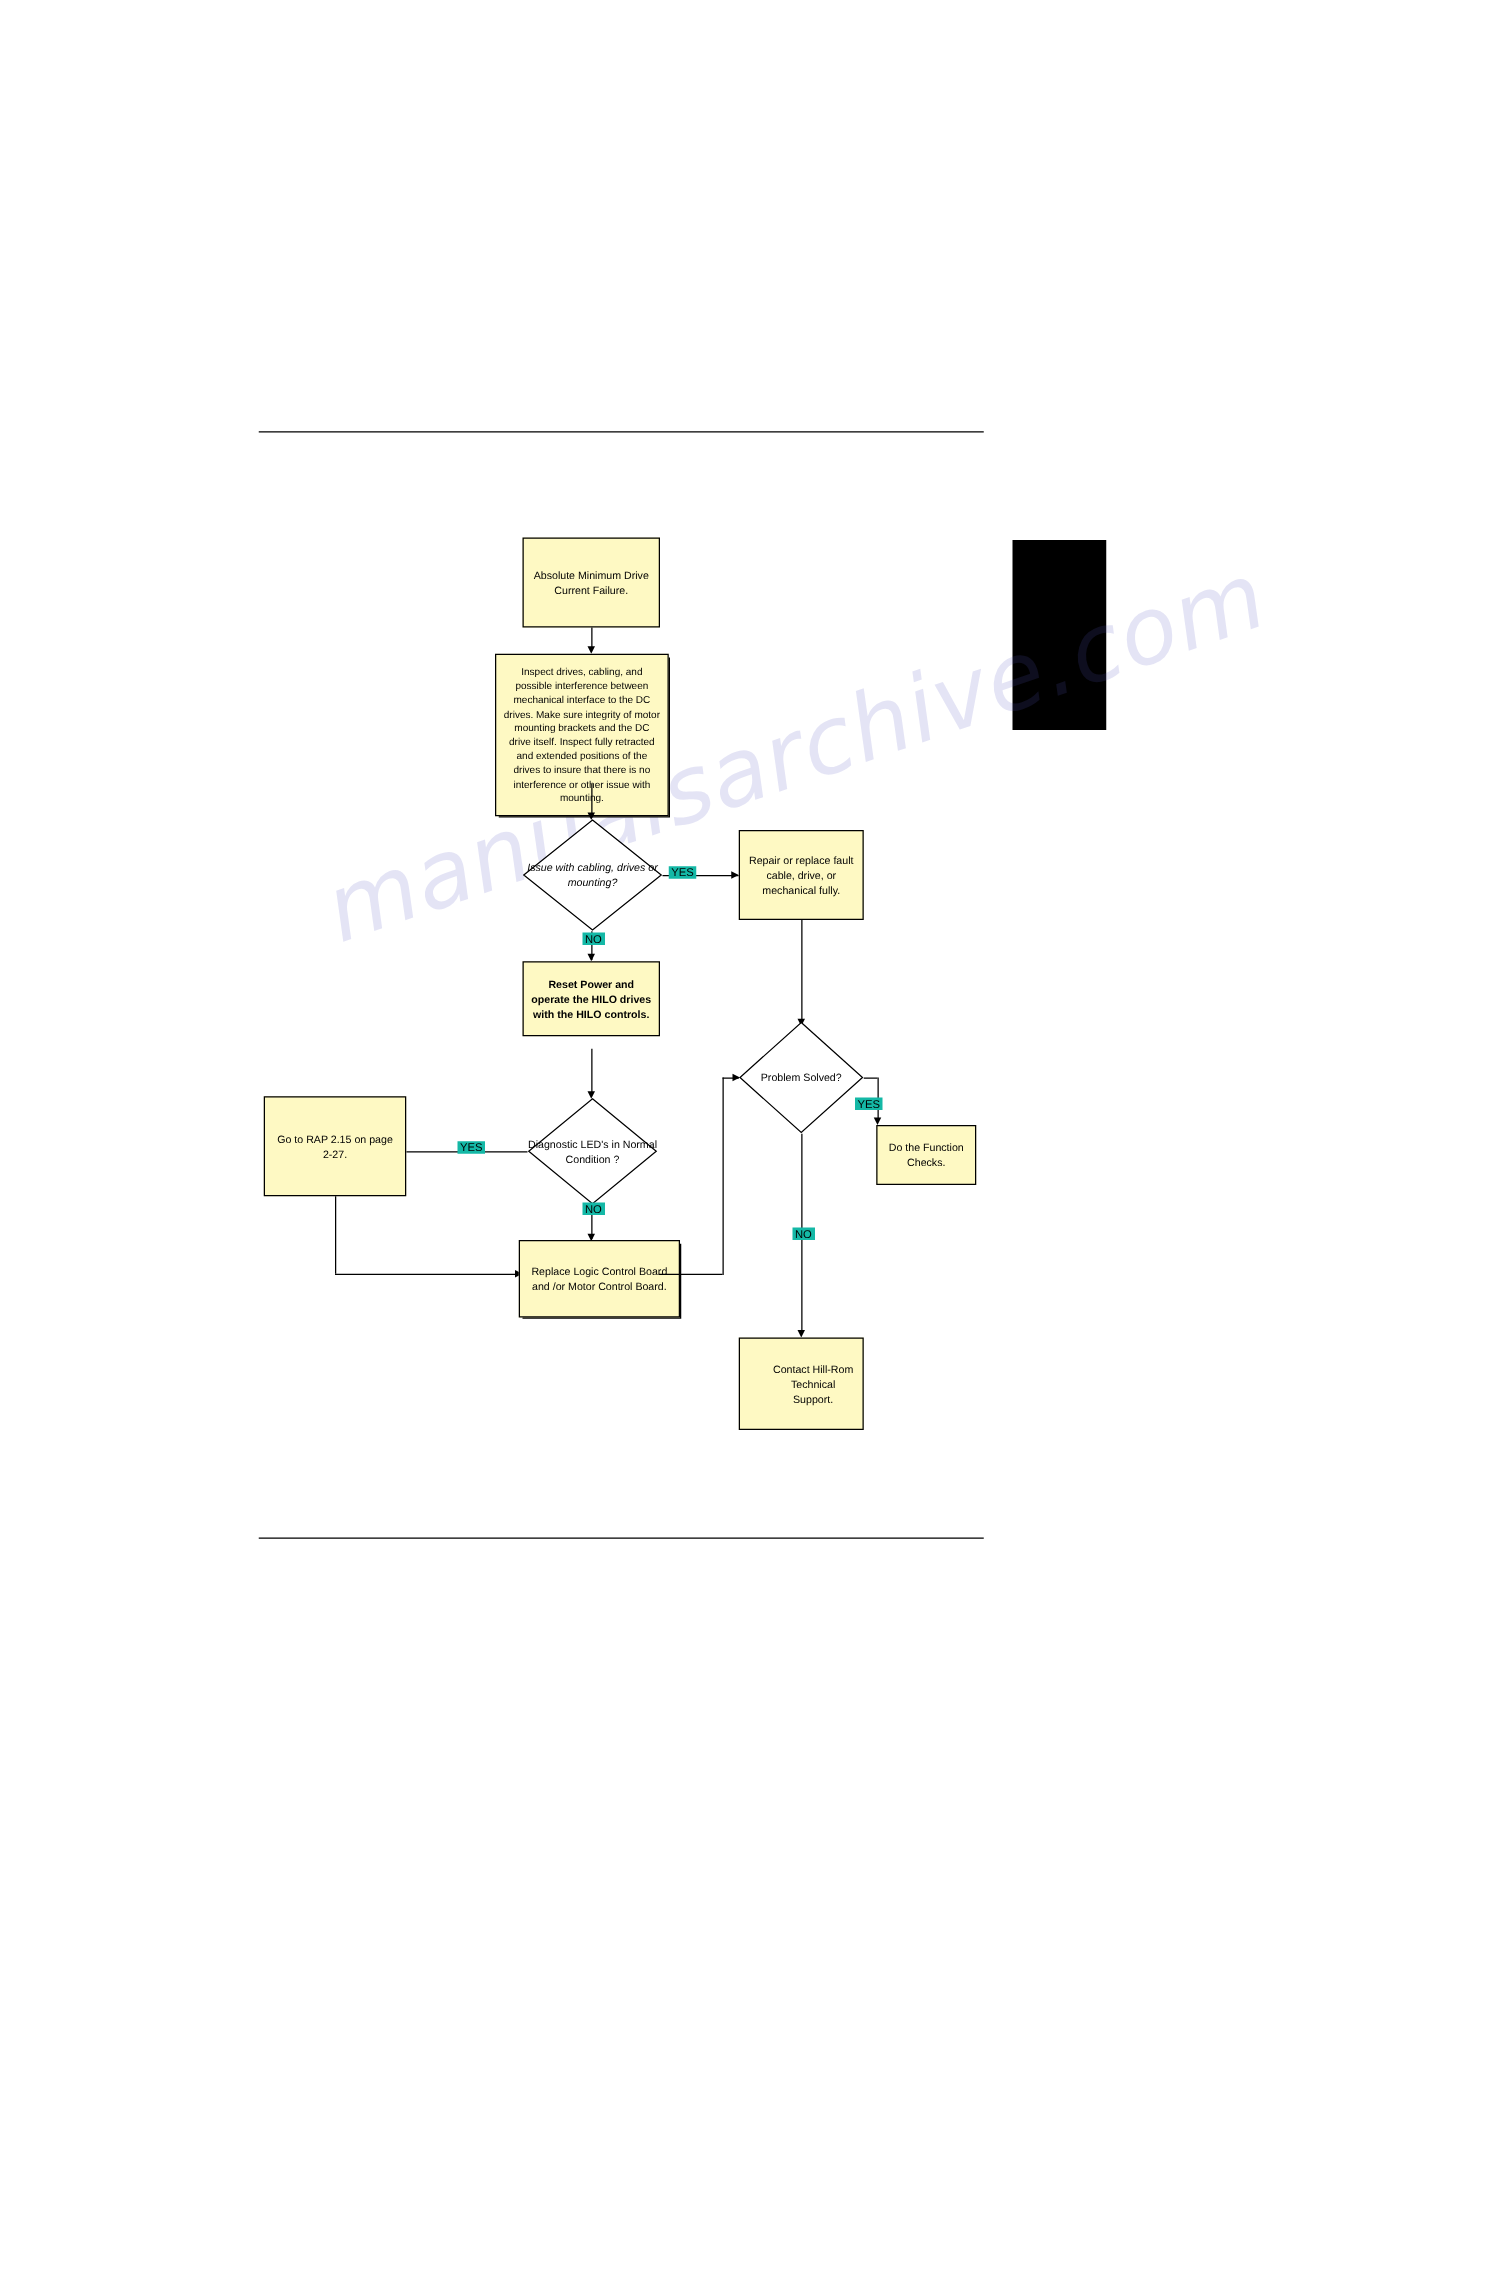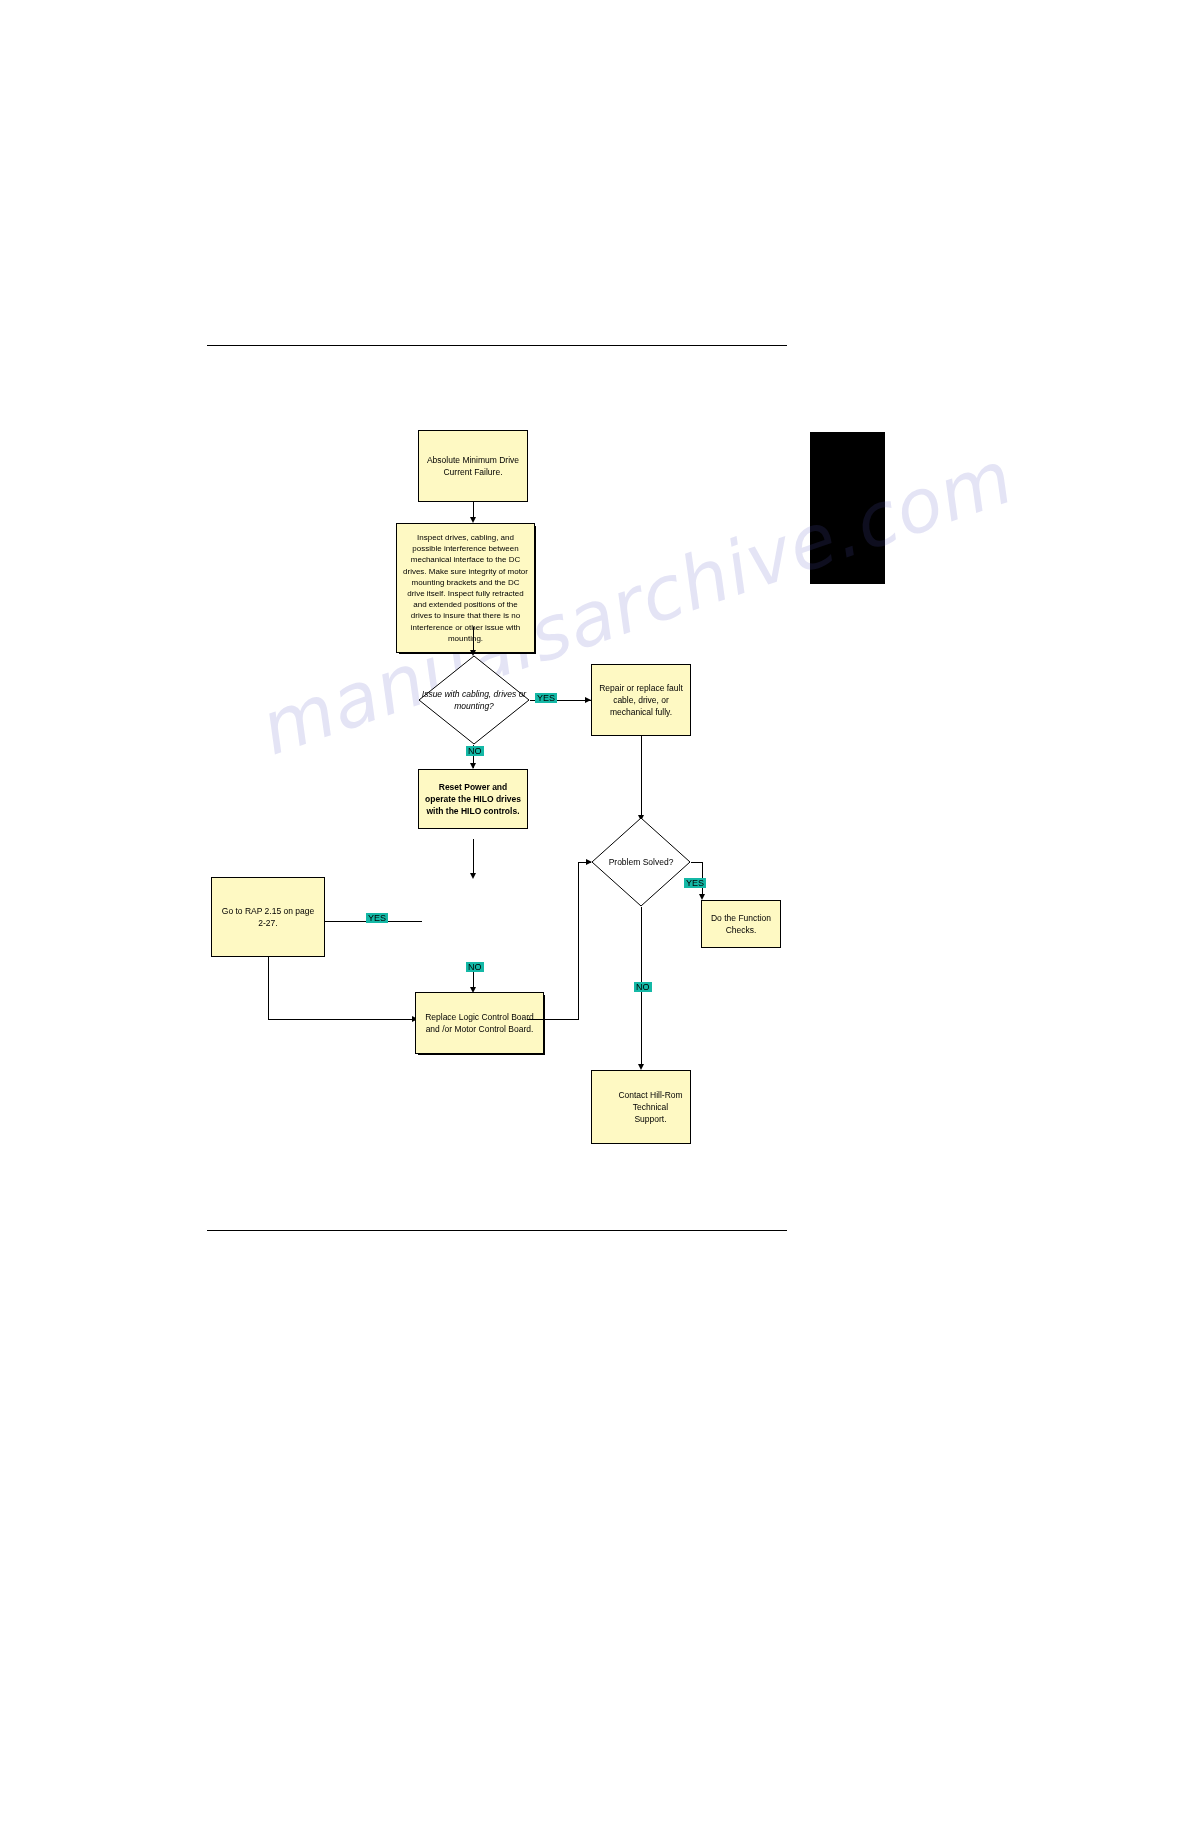"Diagnostic LED's in Normal Condition" div.diamond { html: none -> <div> <svg> <polygon></polygon> </svg> <div>Diagnostic LED's in Normal Condition ?</div> </div> }
